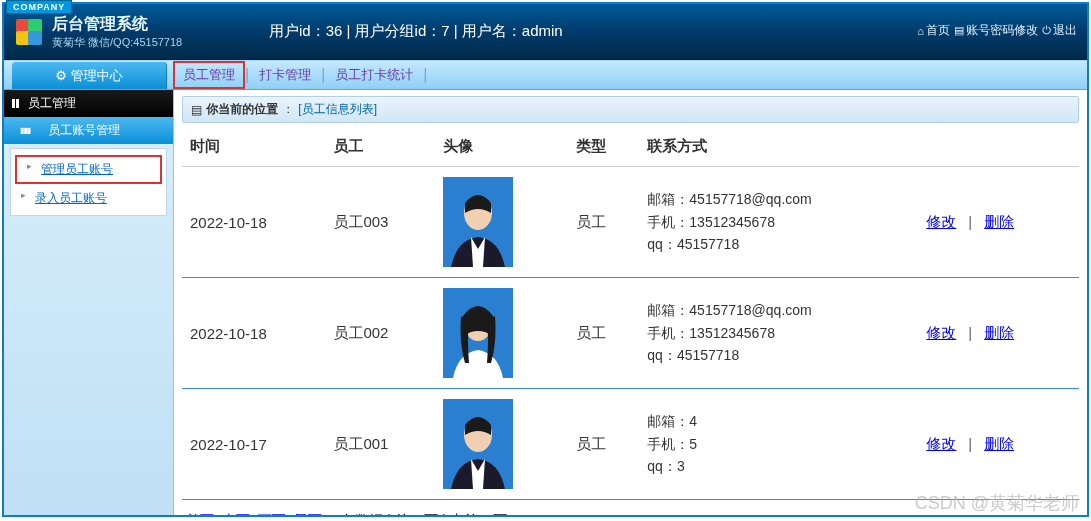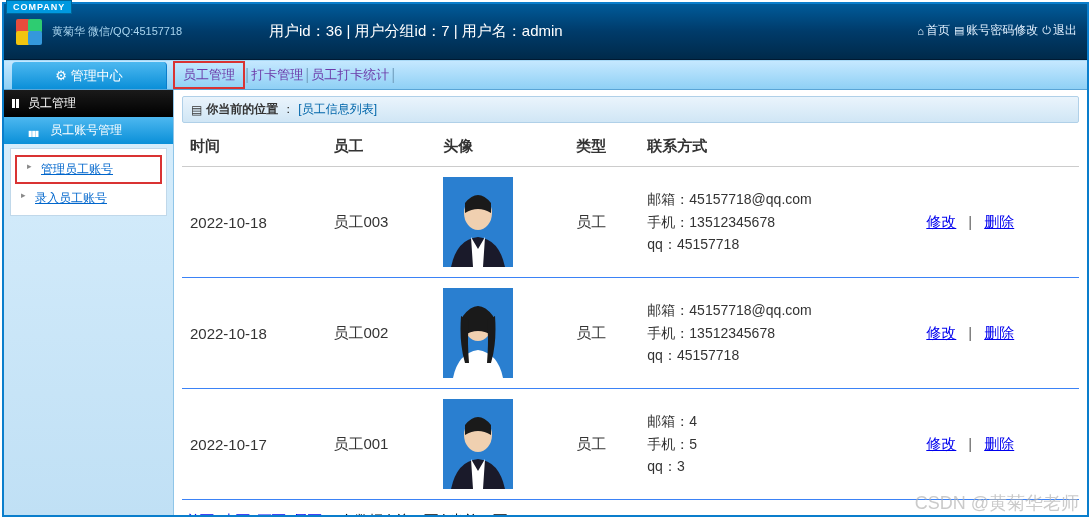"后台管理系统" div.sys-title { html: none -> <div>后台管理系统</div> }
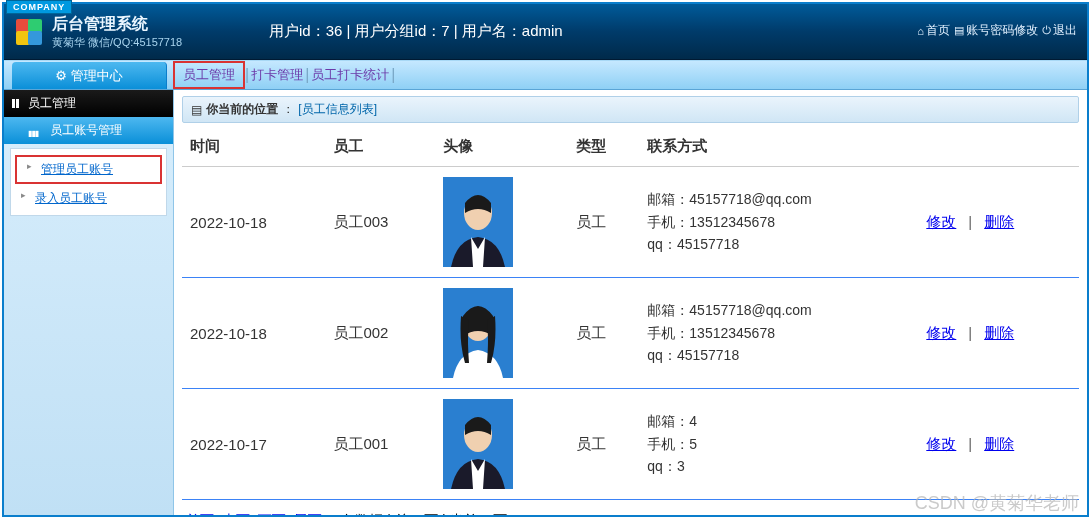"打卡管理" .tab { padding: 0 2px -> 0 10px }
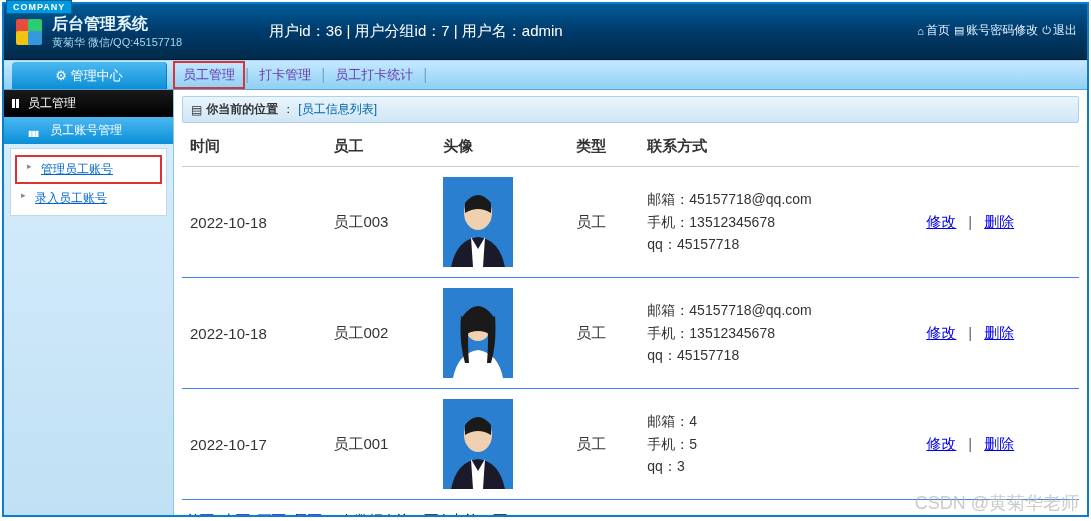"员工账号管理" .side-grp2 { align-items: flex-end -> flex-start; gap: 12px -> 18px; padding: 5px 24px -> 5px 16px }
